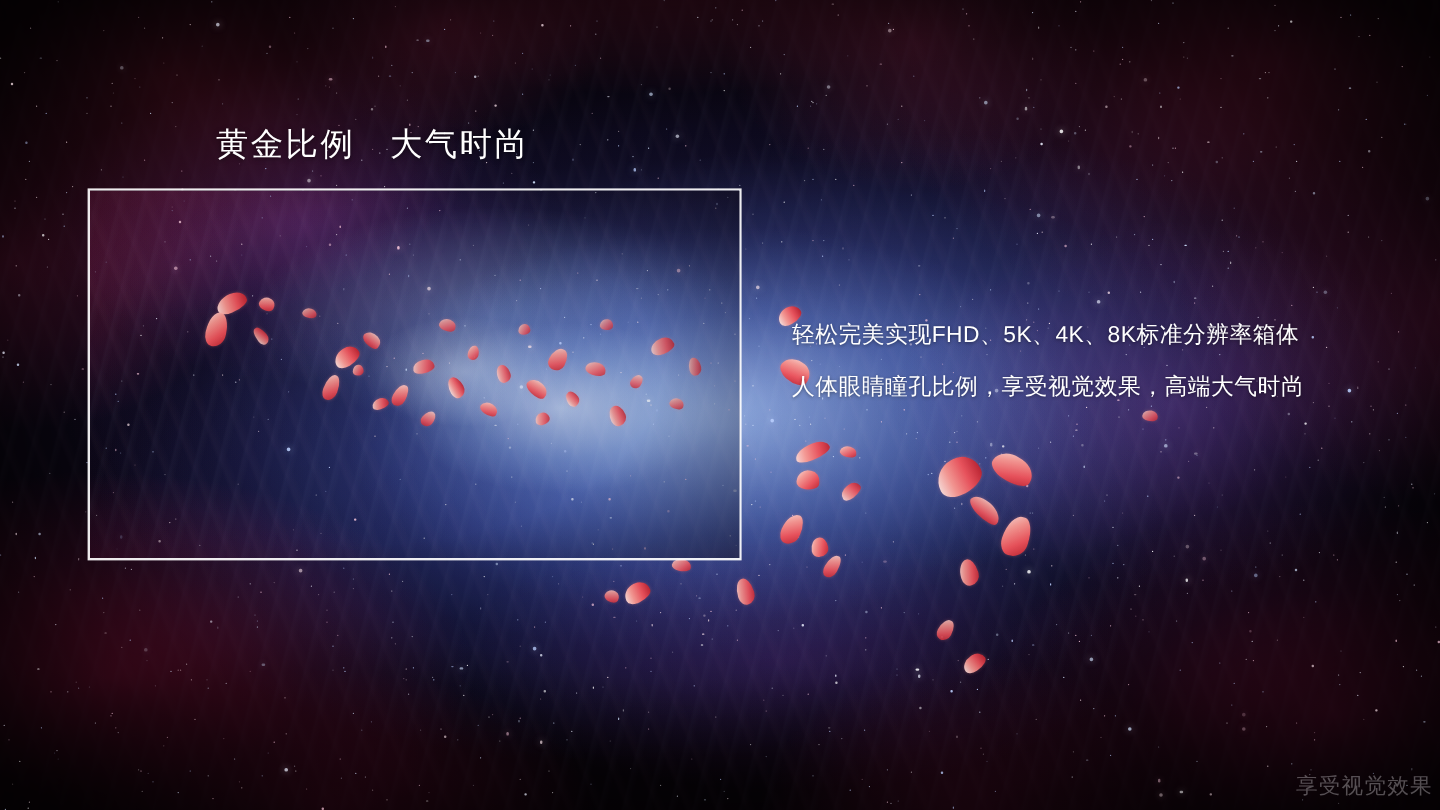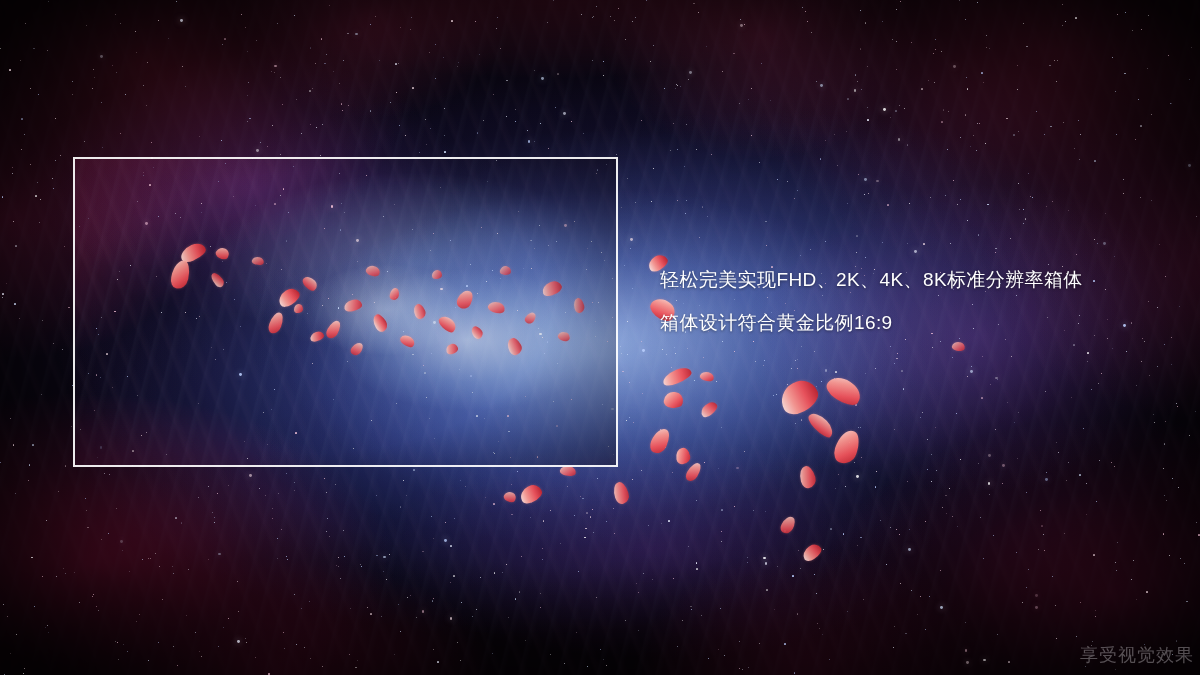"黄金比例 大气时尚" div { html: none -> <div>黄金比例 大气时尚</div> }
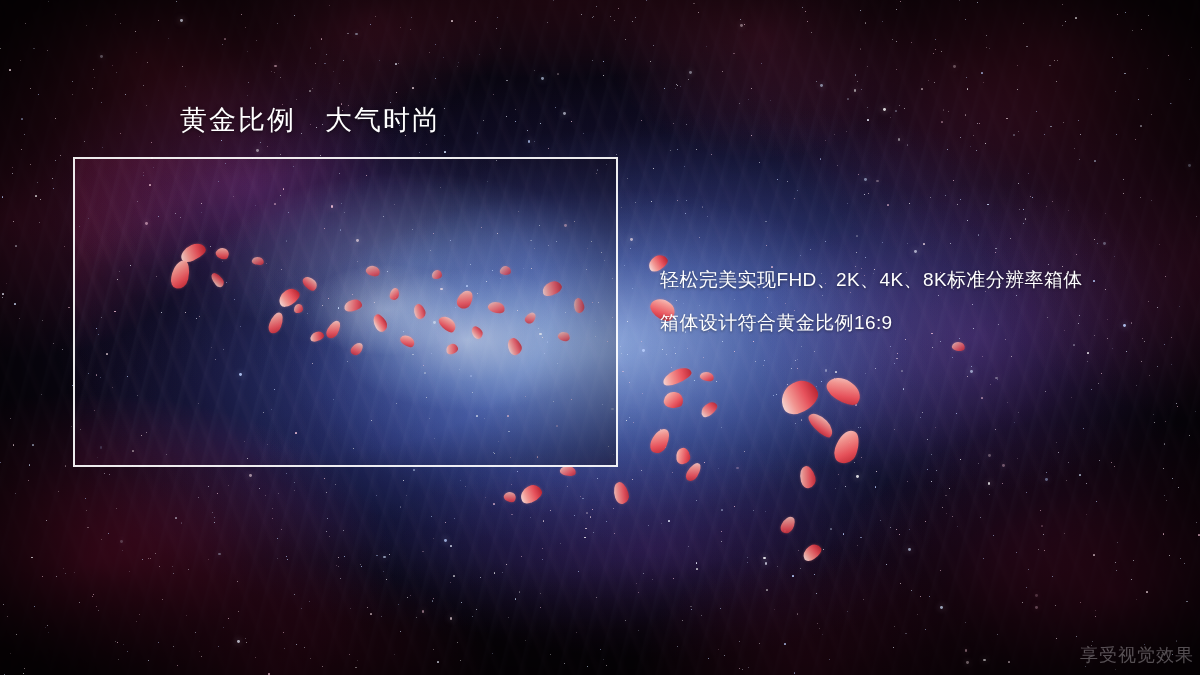"轻松完美实现FHD、2K、4K、8K标准分辨率箱体" div.line { text: 2K -> 5K }
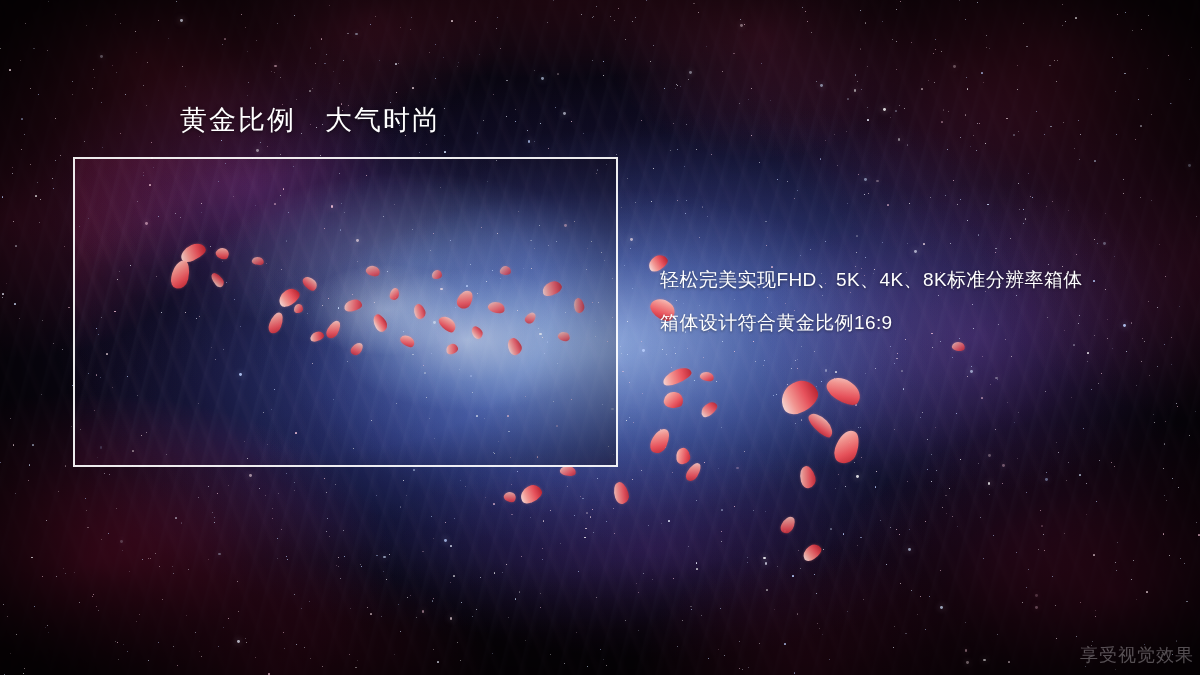"人体眼睛瞳孔比例，享受视觉效果，高端大气时尚" div.line { html: none -> <div>人体眼睛瞳孔比例，享受视觉效果，高端大气时尚</div> }
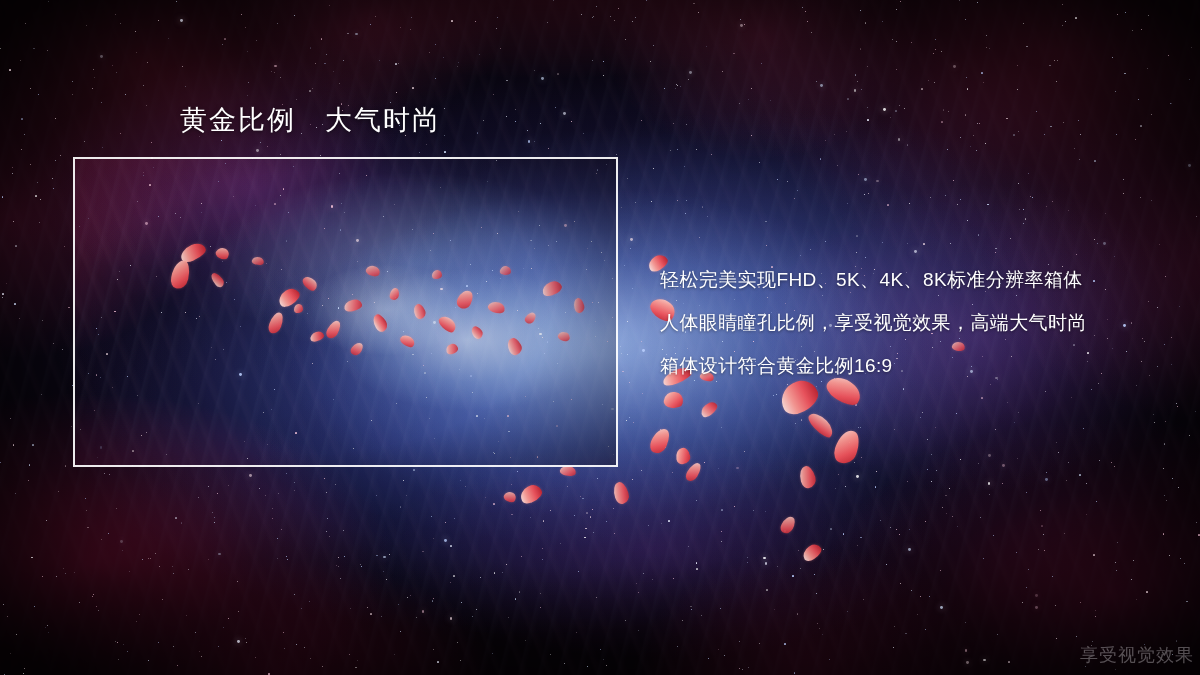"箱体设计符合黄金比例16:9" div.line { html: <div>箱体设计符合黄金比例16:9</div> -> none }
